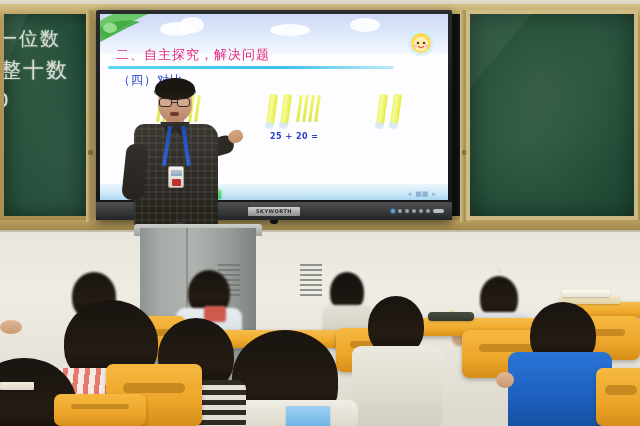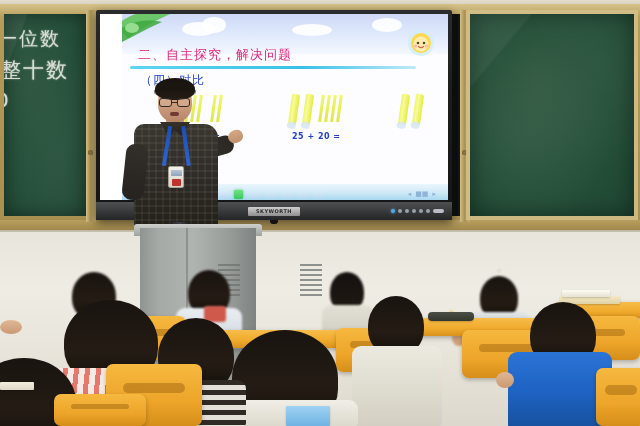"二、自主探究，解决问题" .slide { margin-left: 22px -> none }
